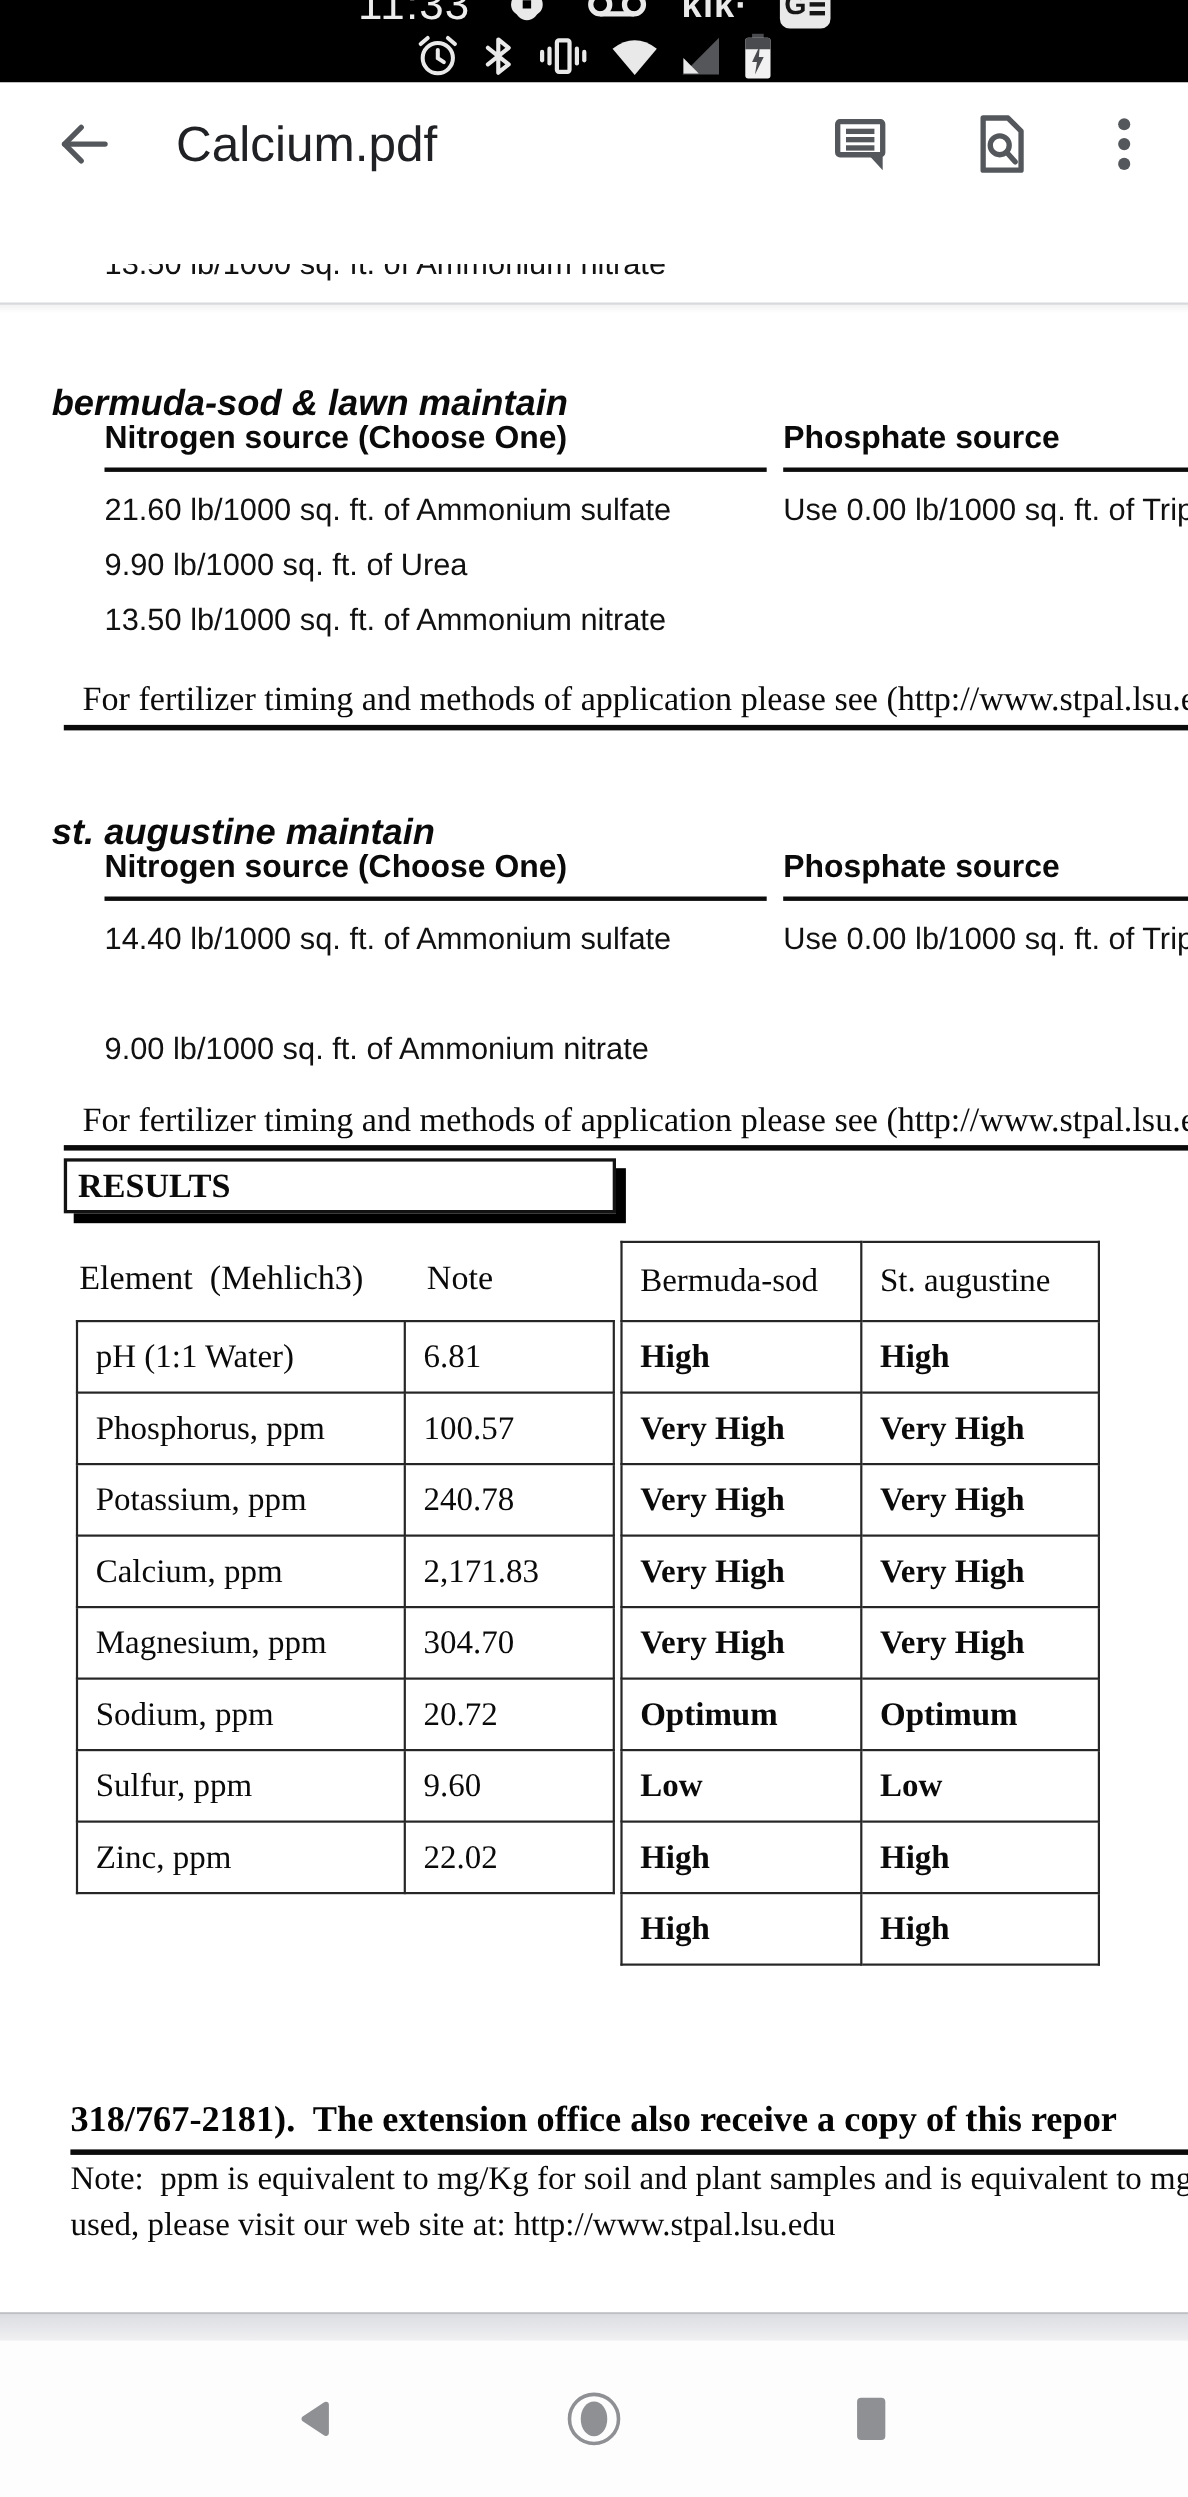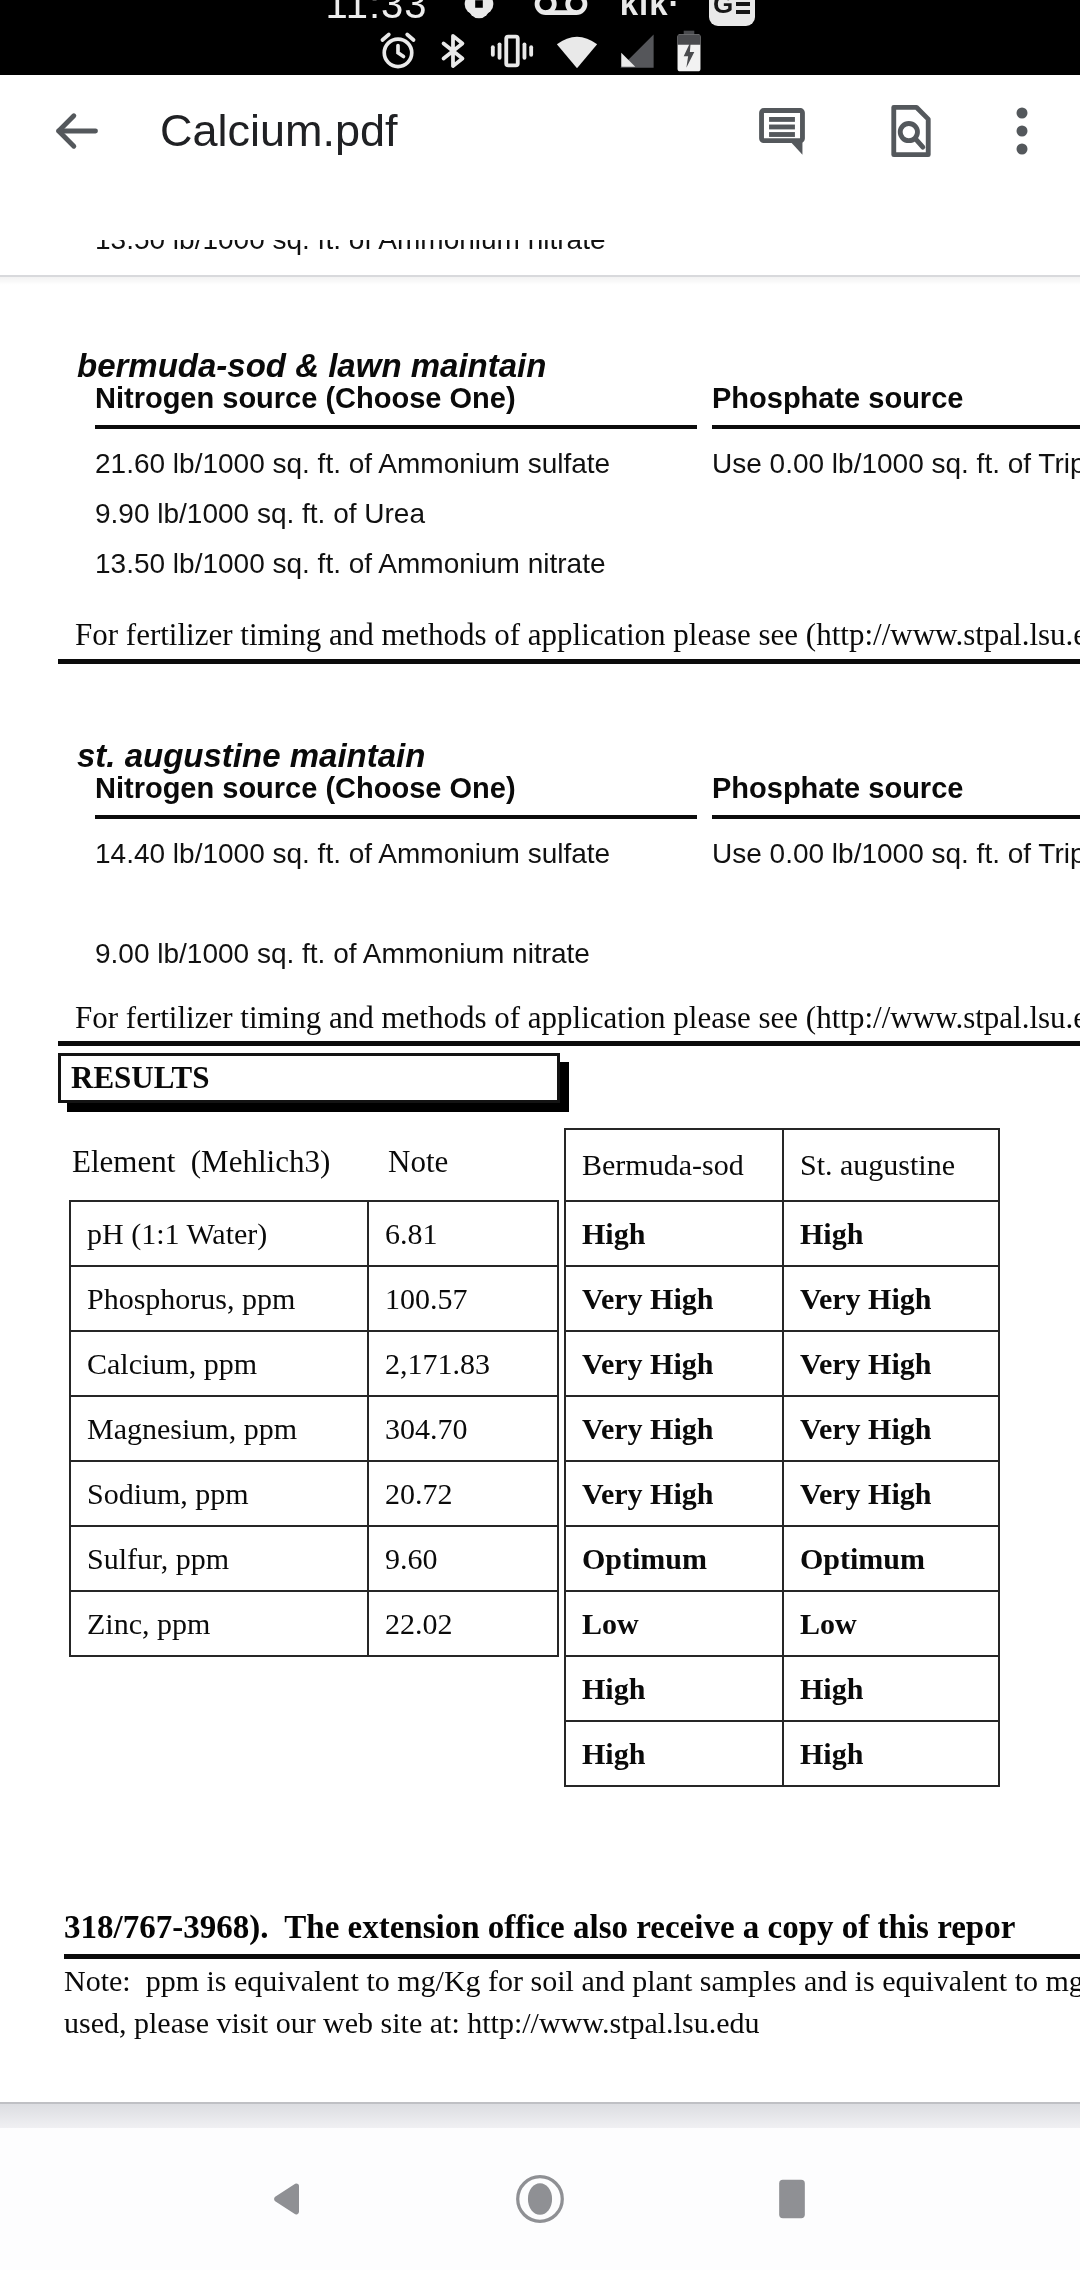"bermuda-sod & lawn maintain" .sec-heading { left: 77px -> 47px }
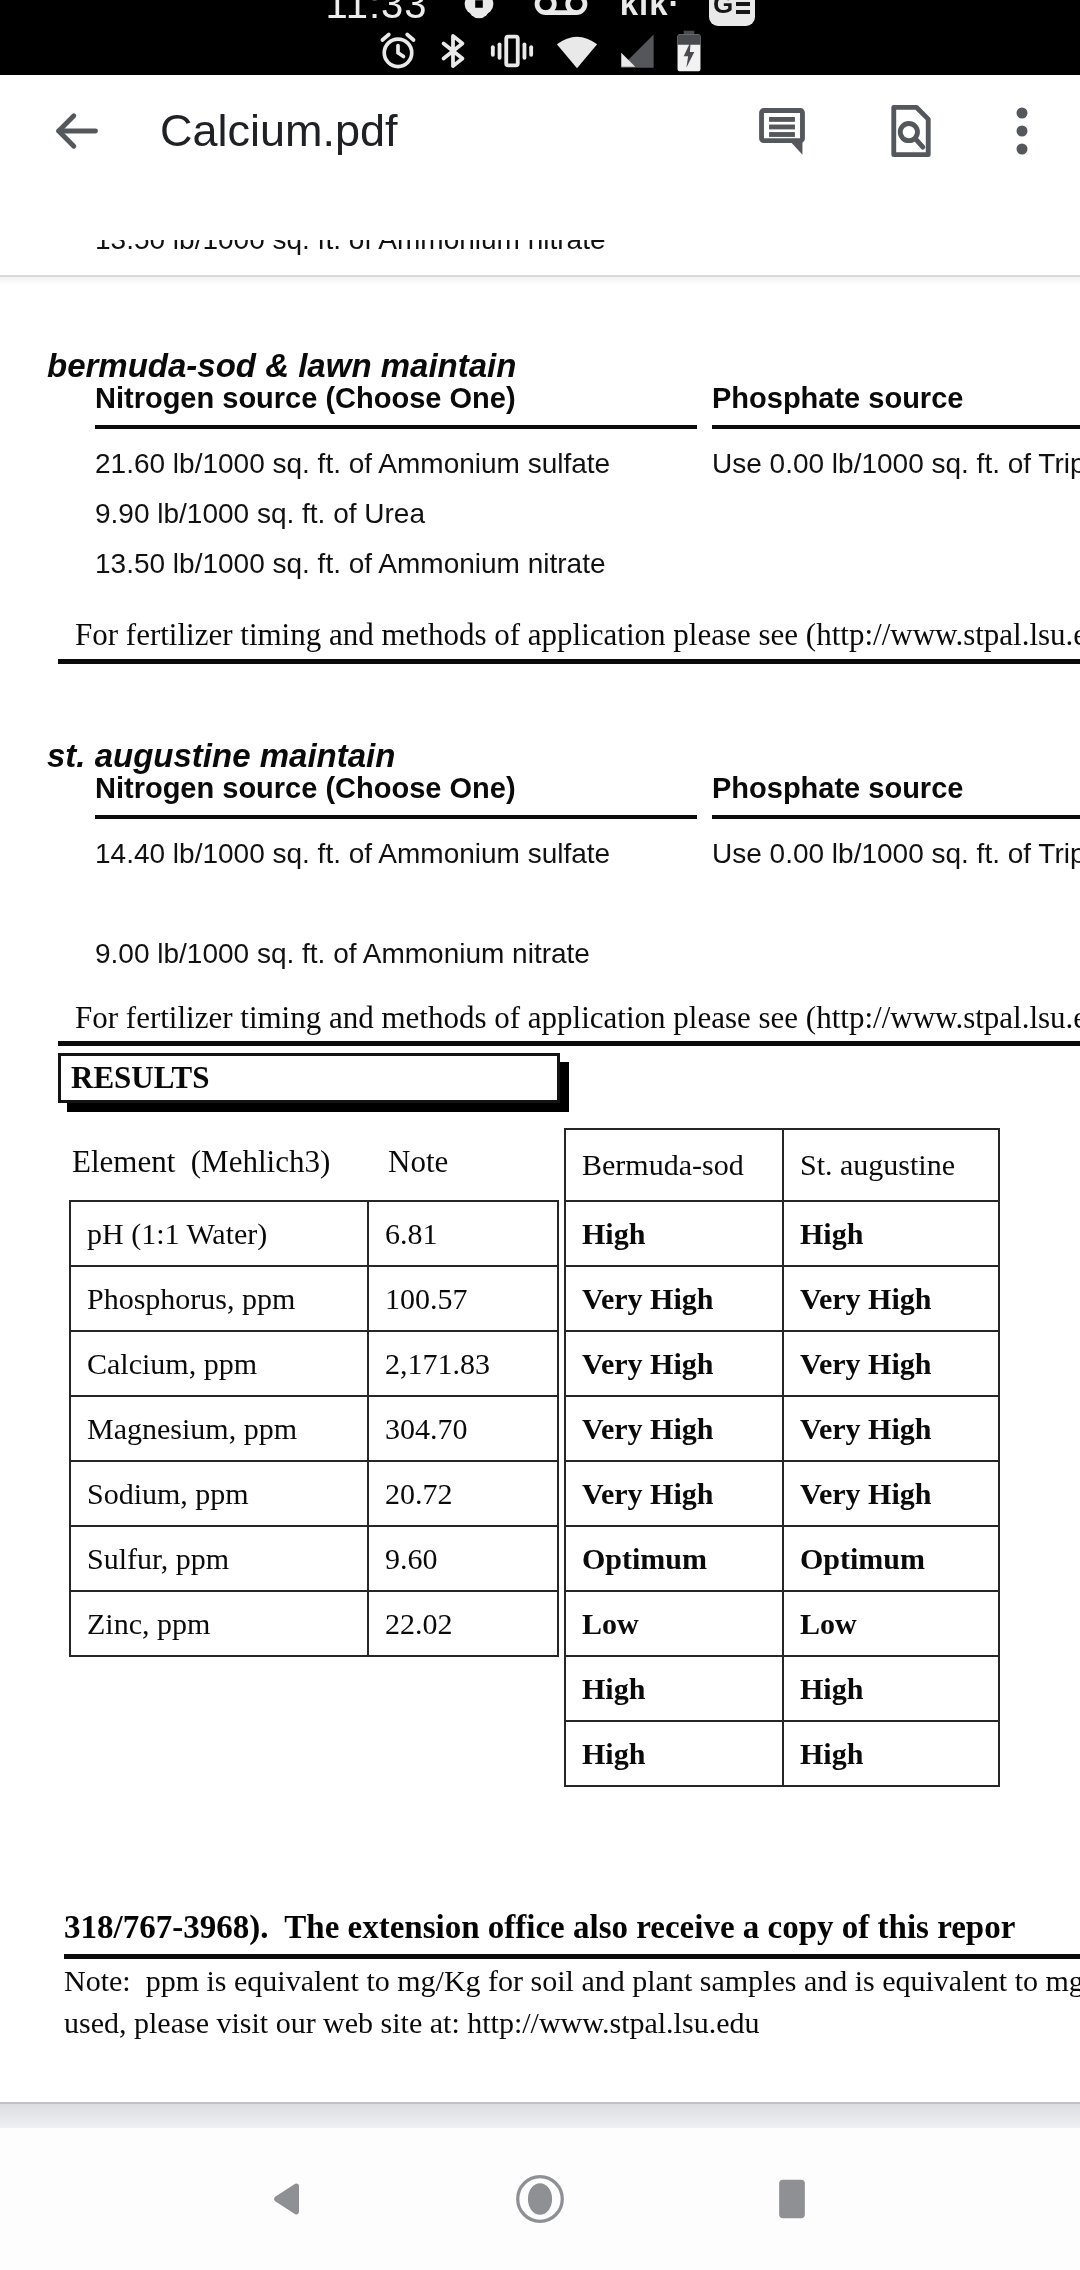"Potassium, ppm" tr { html: none -> <tr> <td>Potassium, ppm</td> <td>240.78</td> </tr> }
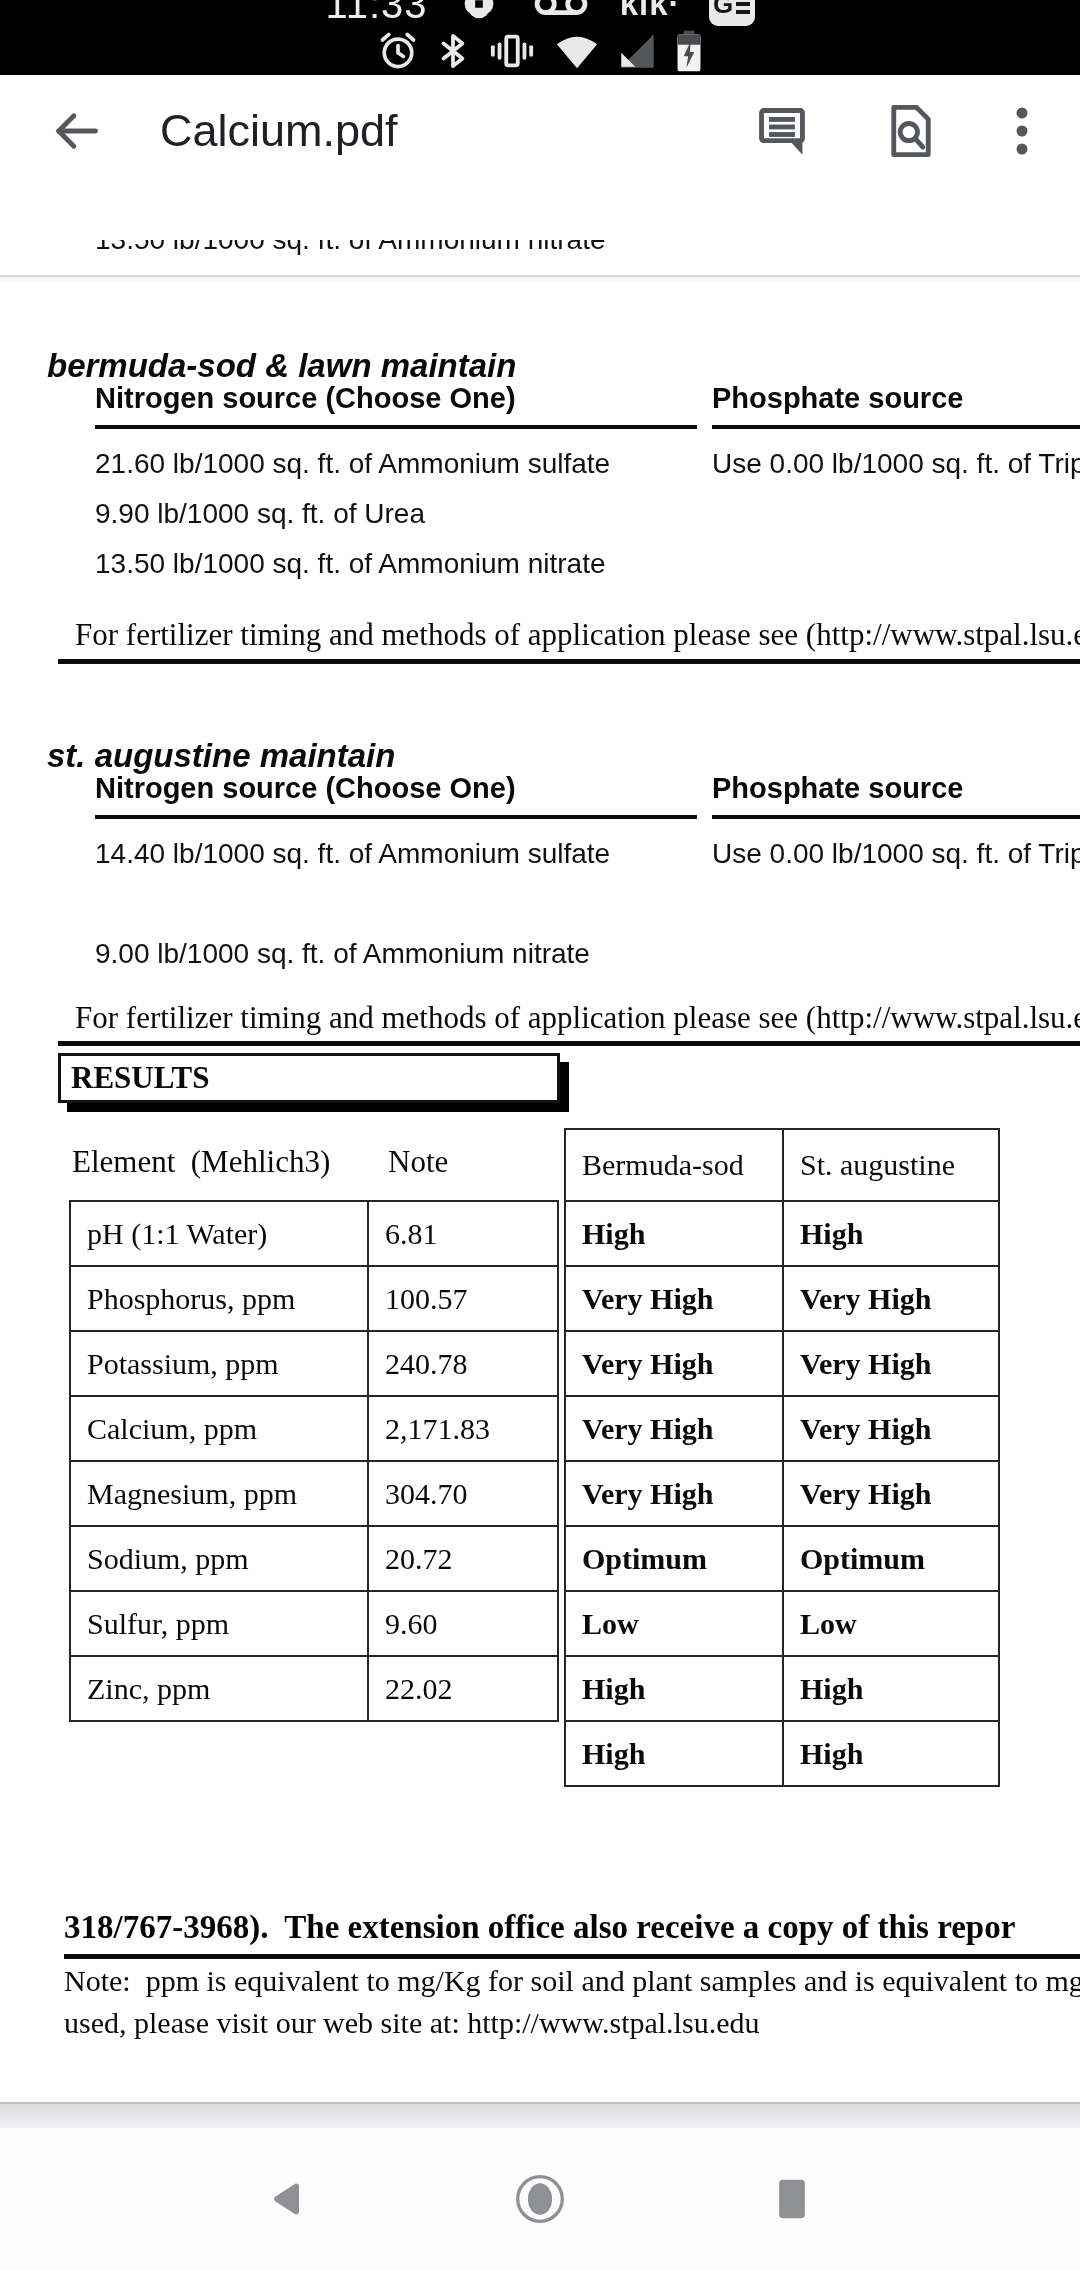"318/767-3968). The extension office also" div.foot-bold { text: 318/767-3968 -> 318/767-2181 }
